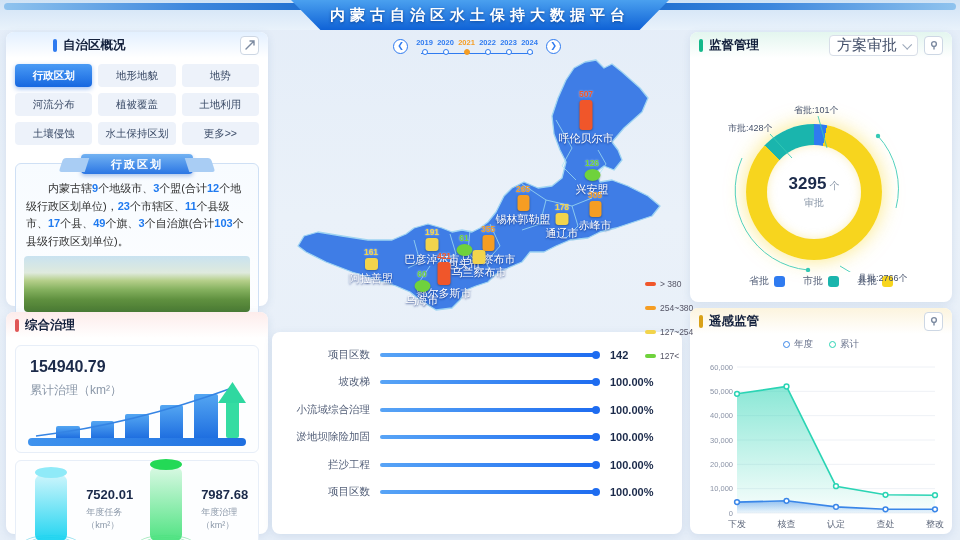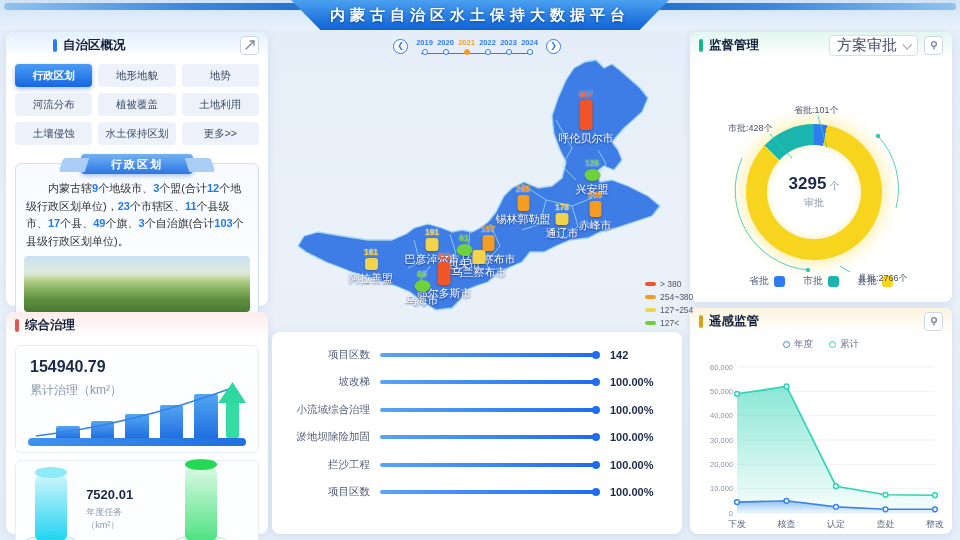"157" div.m-val { text: 157 -> 355 }
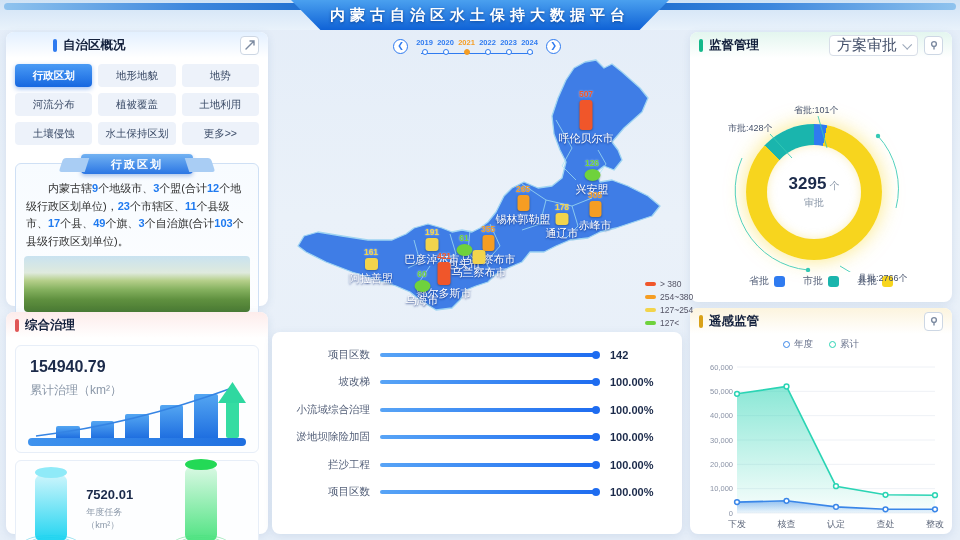"> 380" .map-legend { gap: 3px -> 14px }
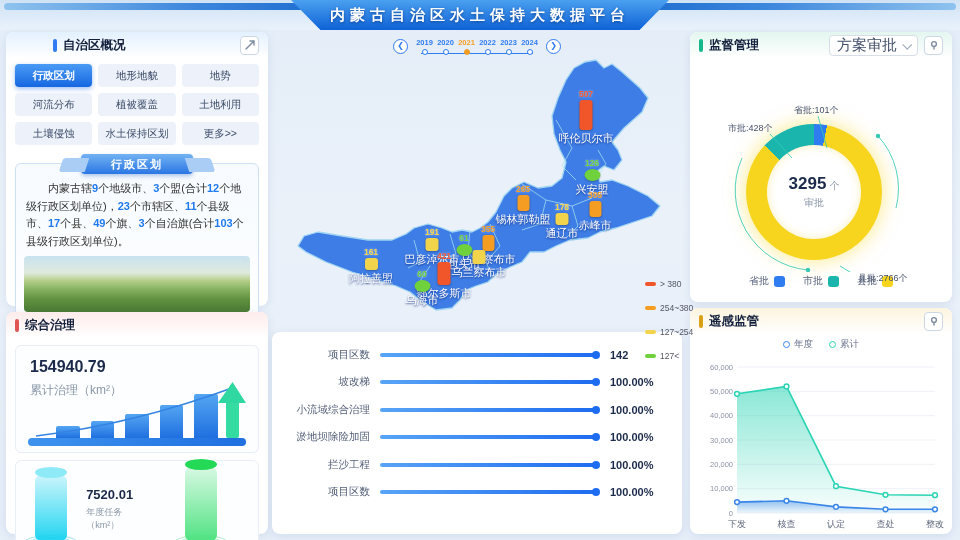"7987.68" div.cyl-texts { html: none -> <div> <div>7987.68</div> <div>年度治理（km²）</div> </div> }
